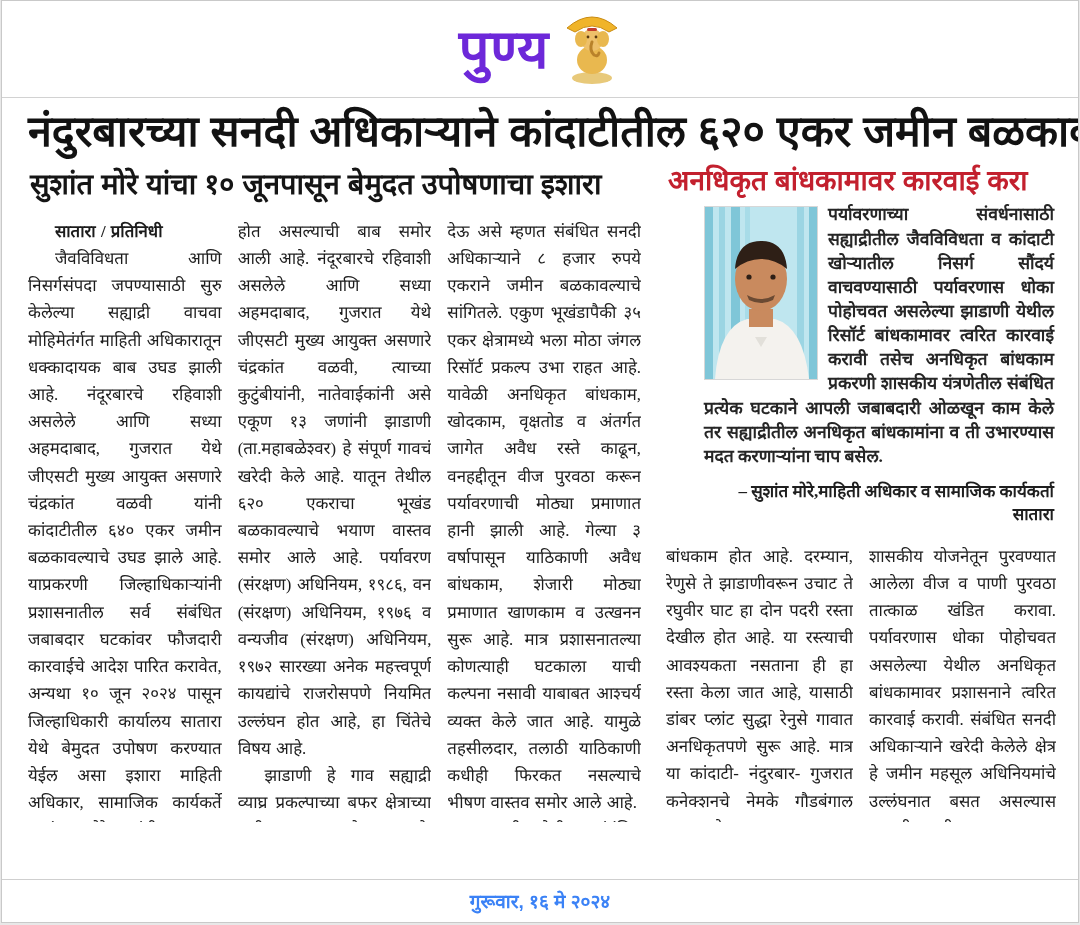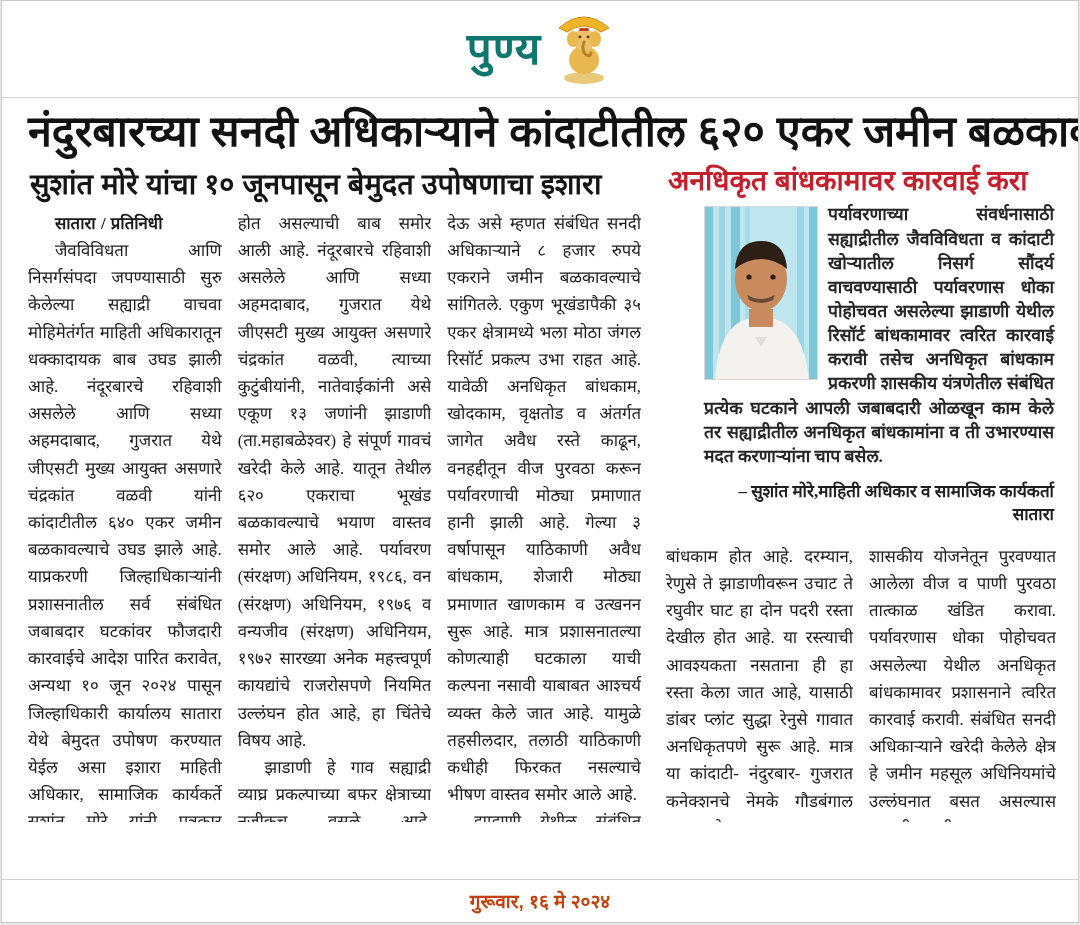"पुण्य" .masthead .word { color: #0f766e -> #6d28d9; font-size: 44px -> 54px }
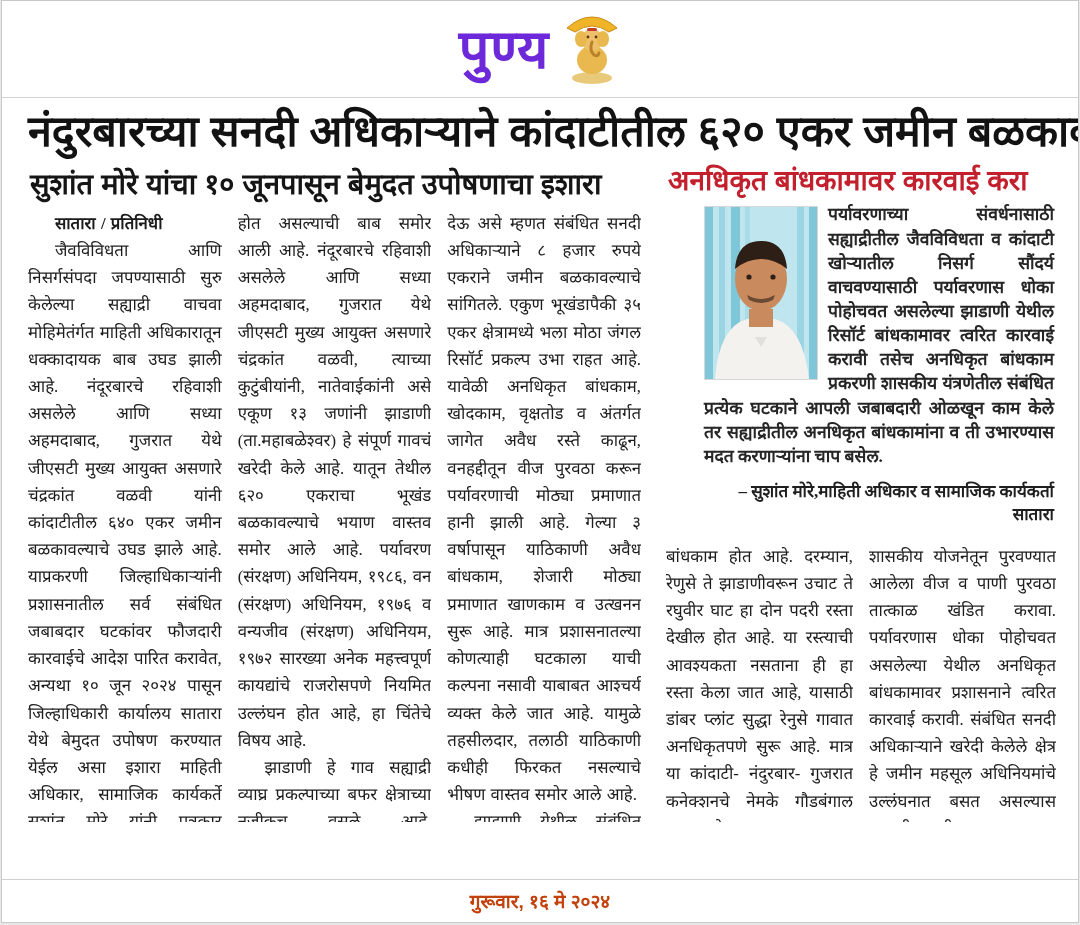"सातारा / प्रतिनिधी" .cols { margin-top: none -> 8px }
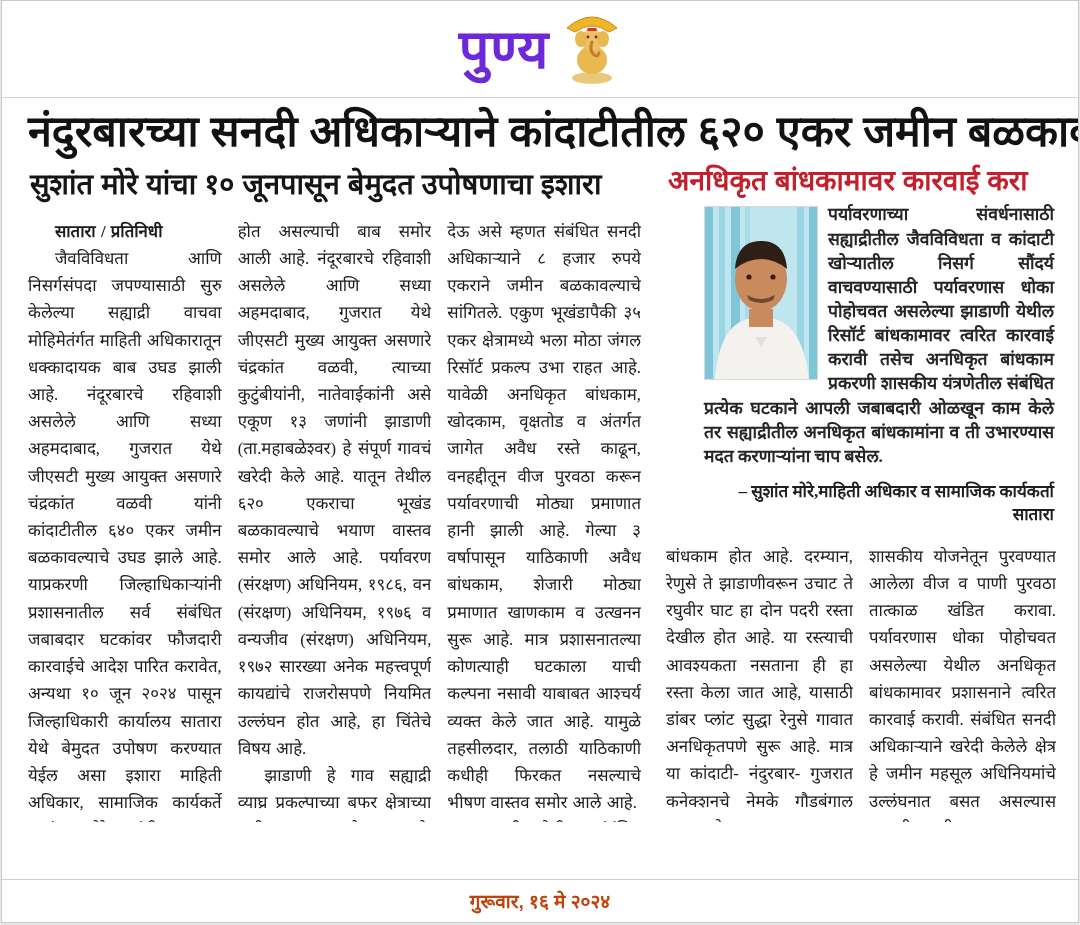"गुरूवार, १६ मे २०२४" .footer { color: #c2410c -> #3b82f6 }
